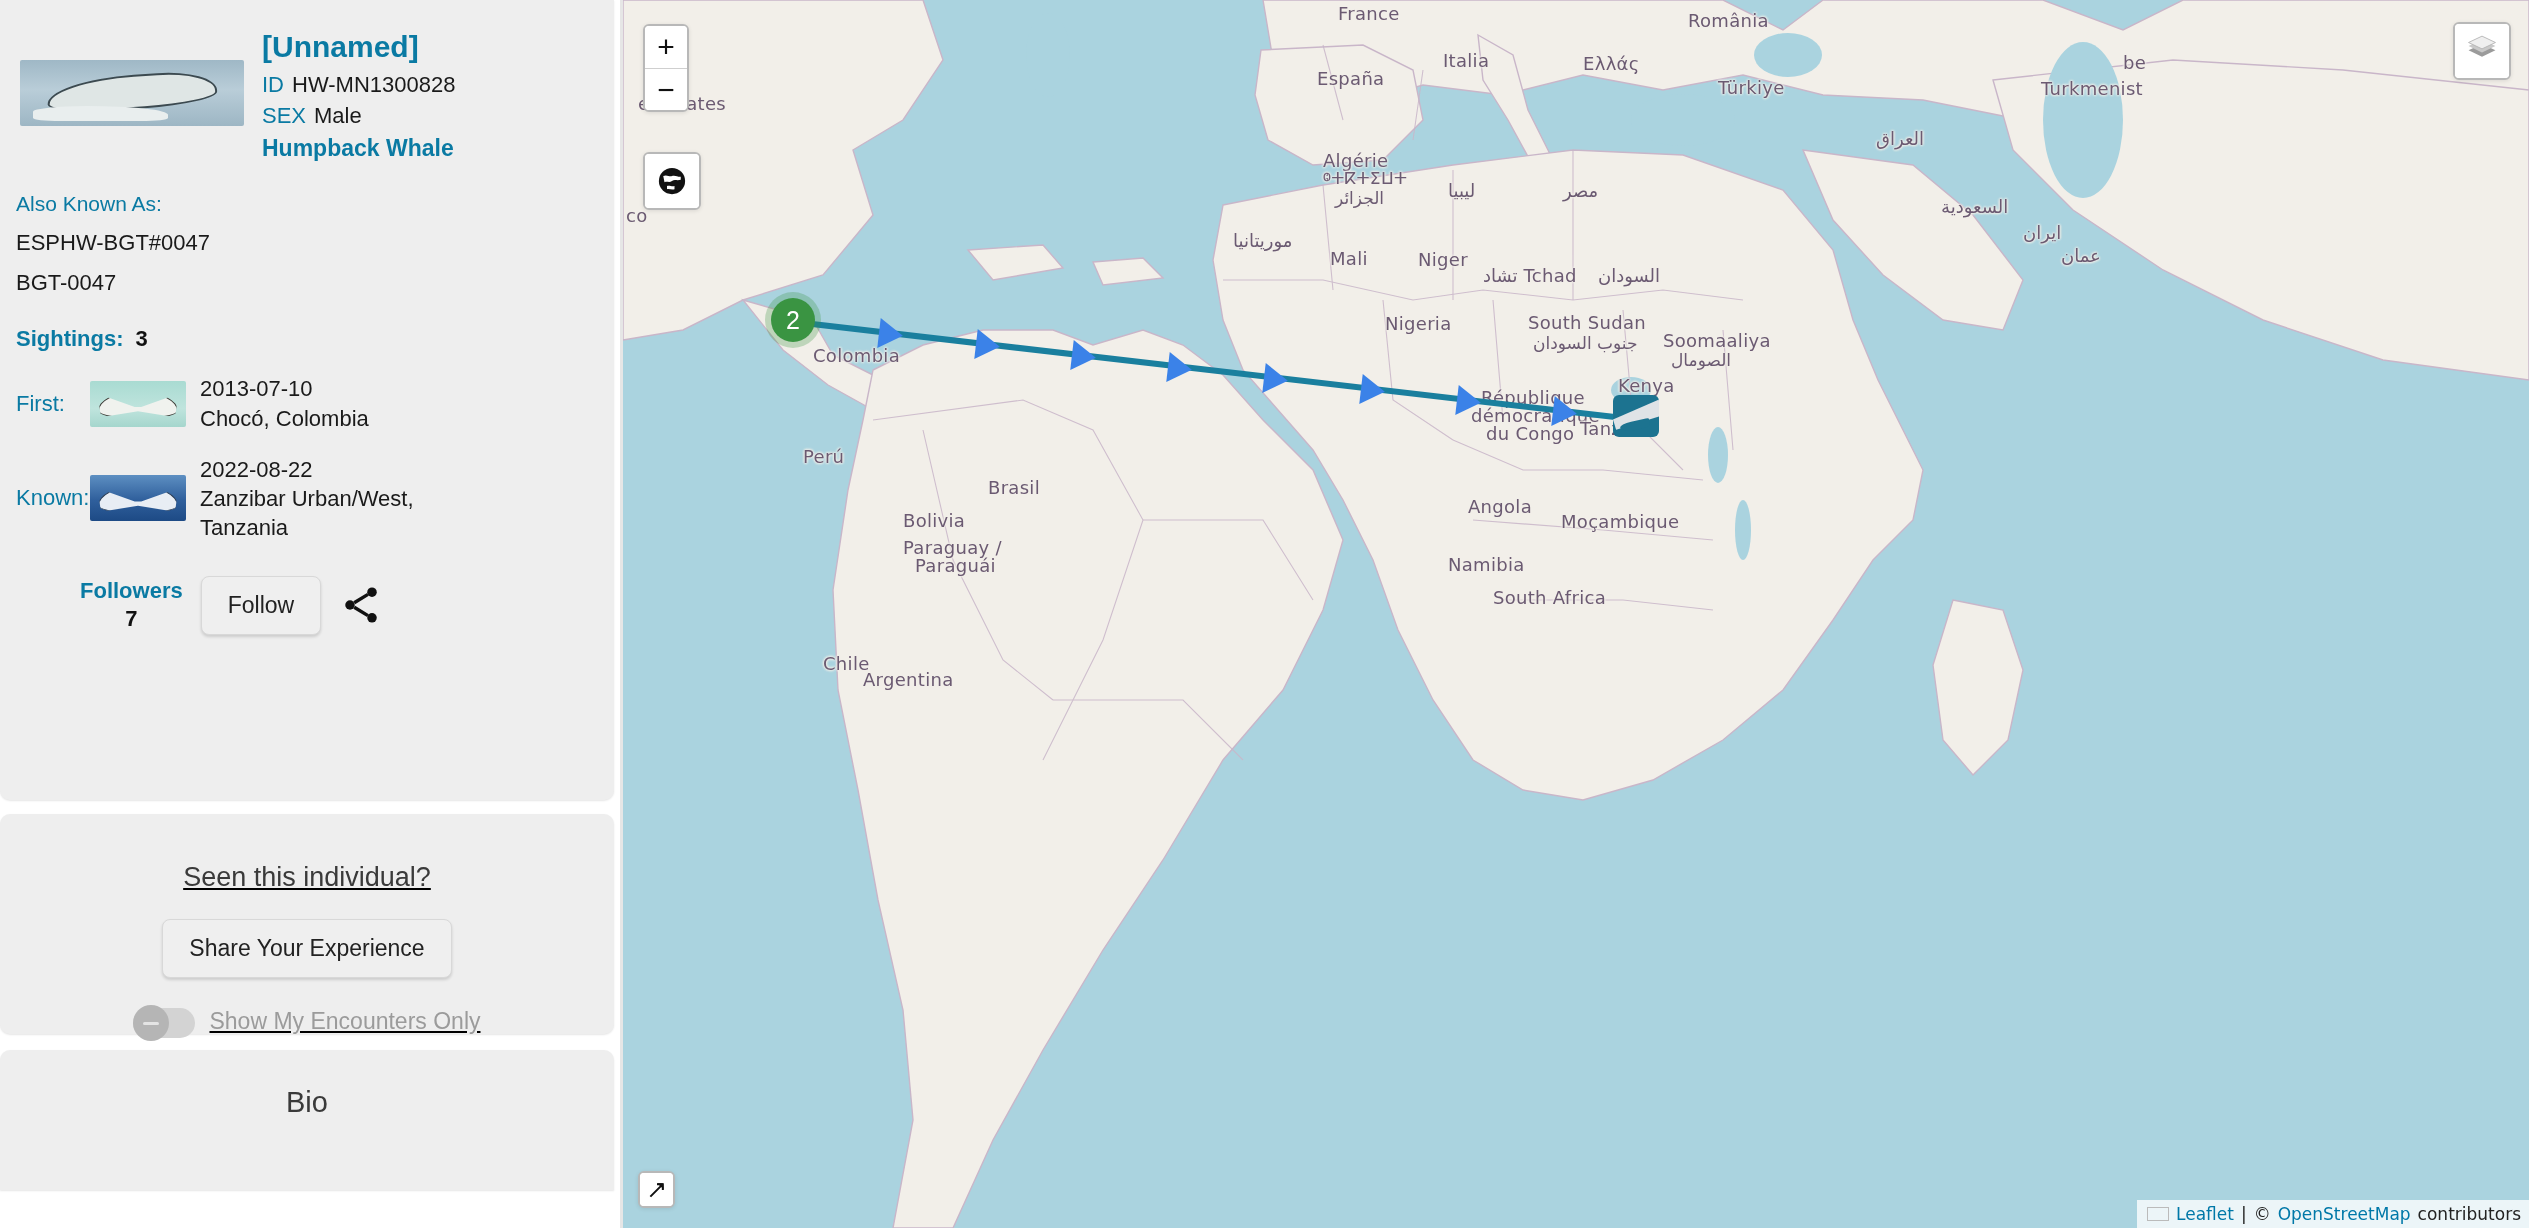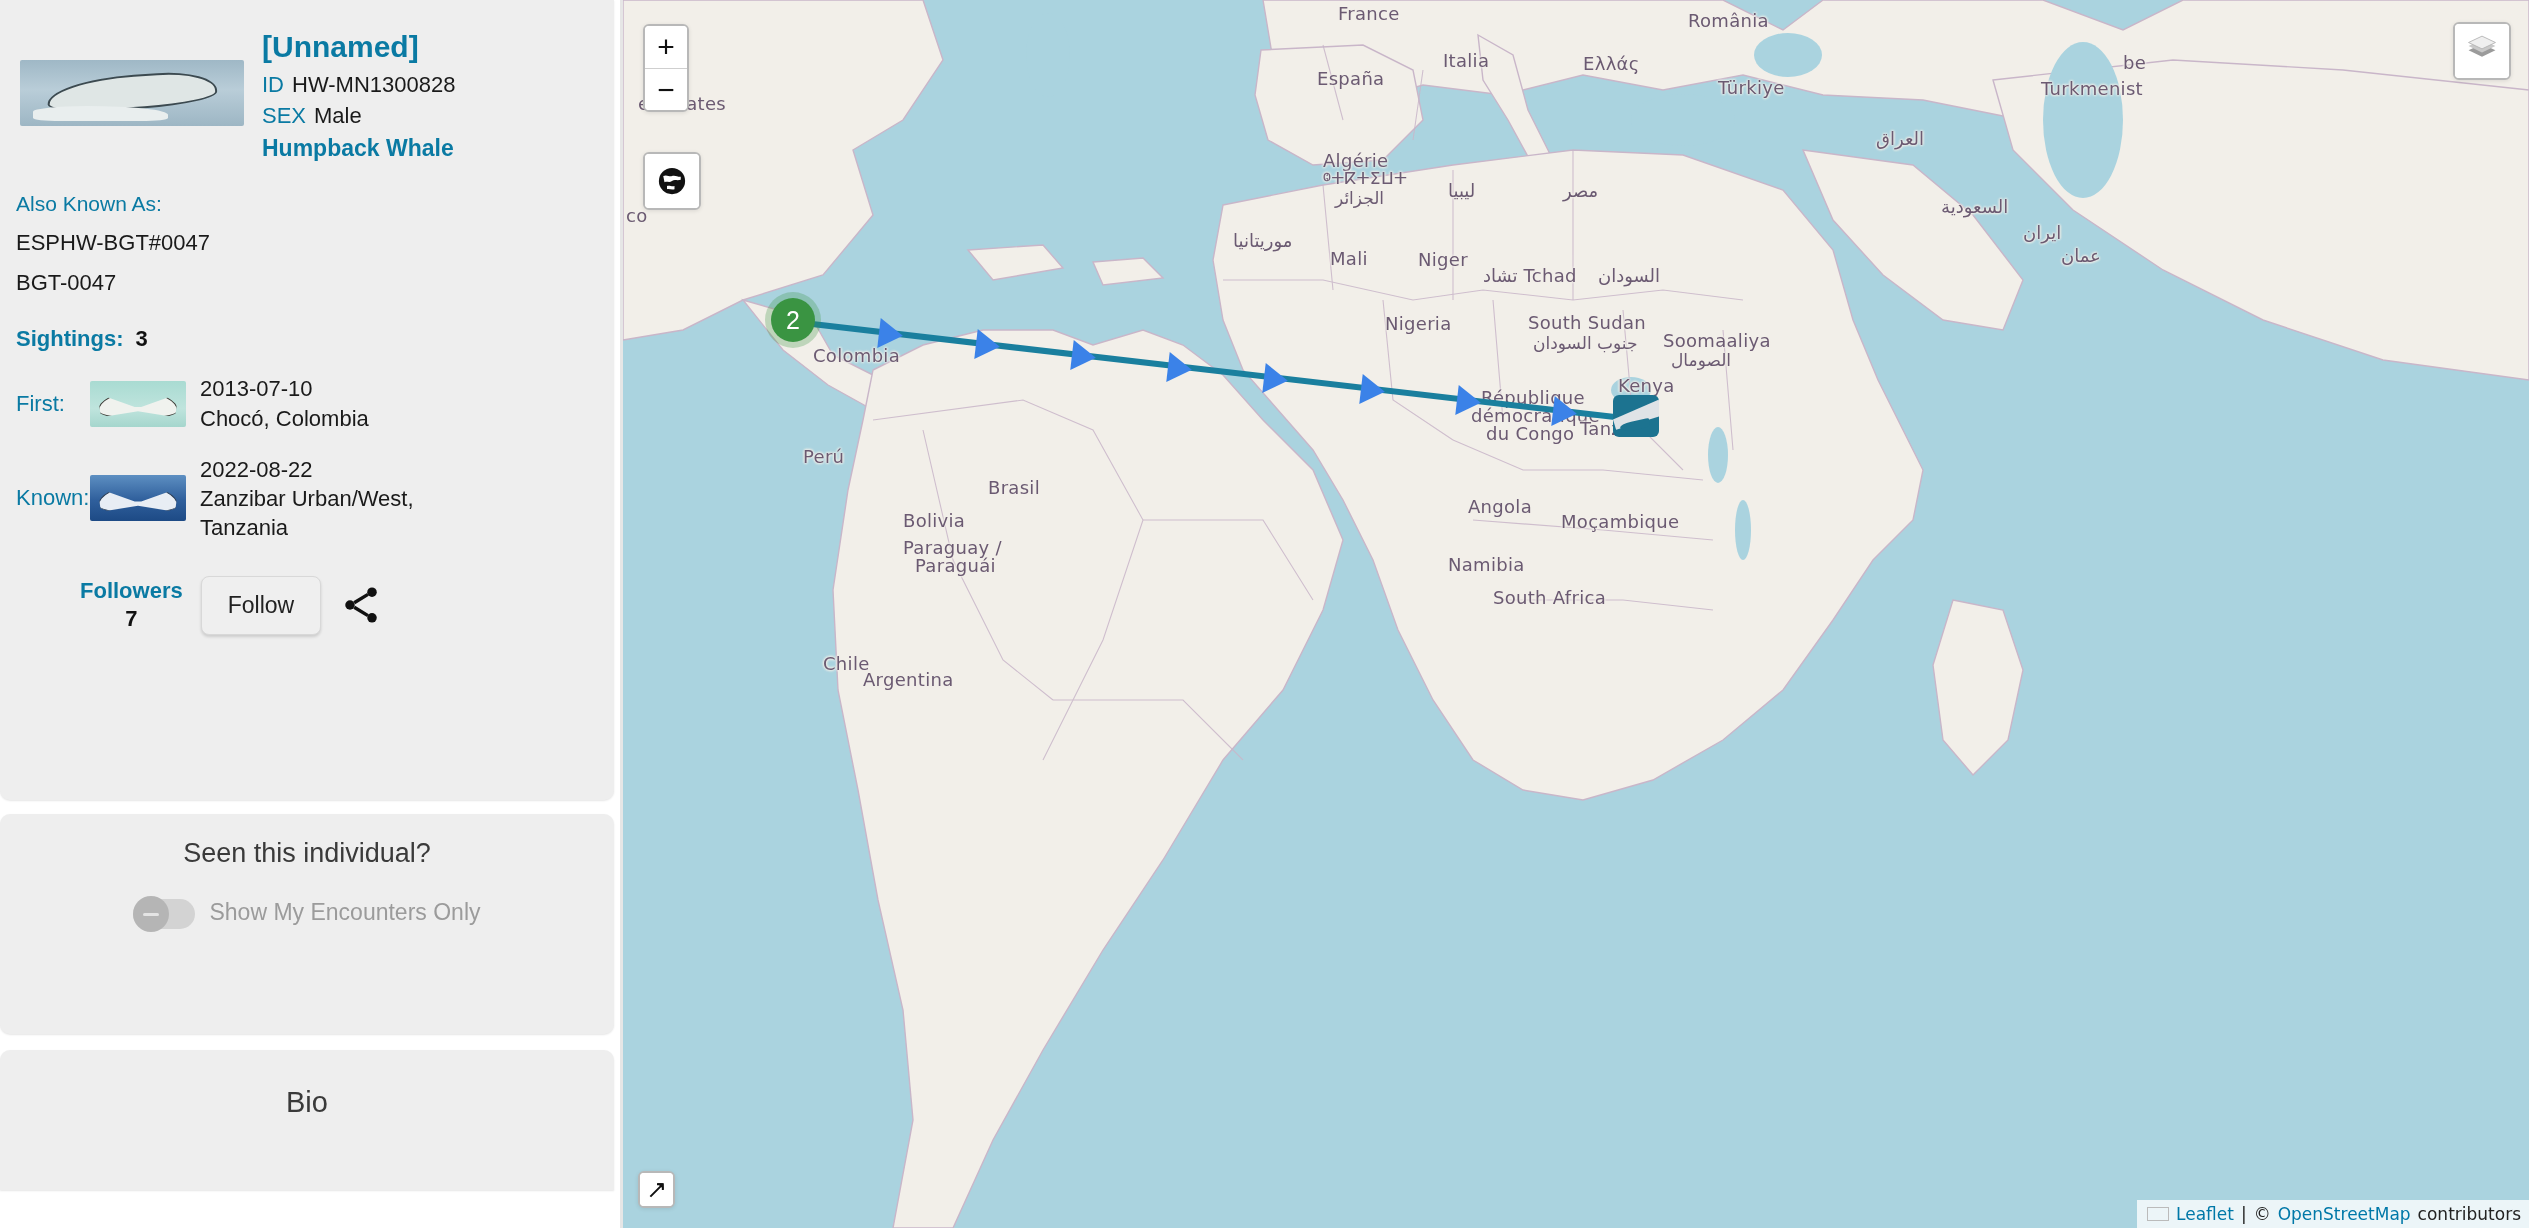"Seen this individual?" #seen-card { padding: 24px 0 30px 0 -> 48px 0 30px 0; text-decoration: none -> underline }
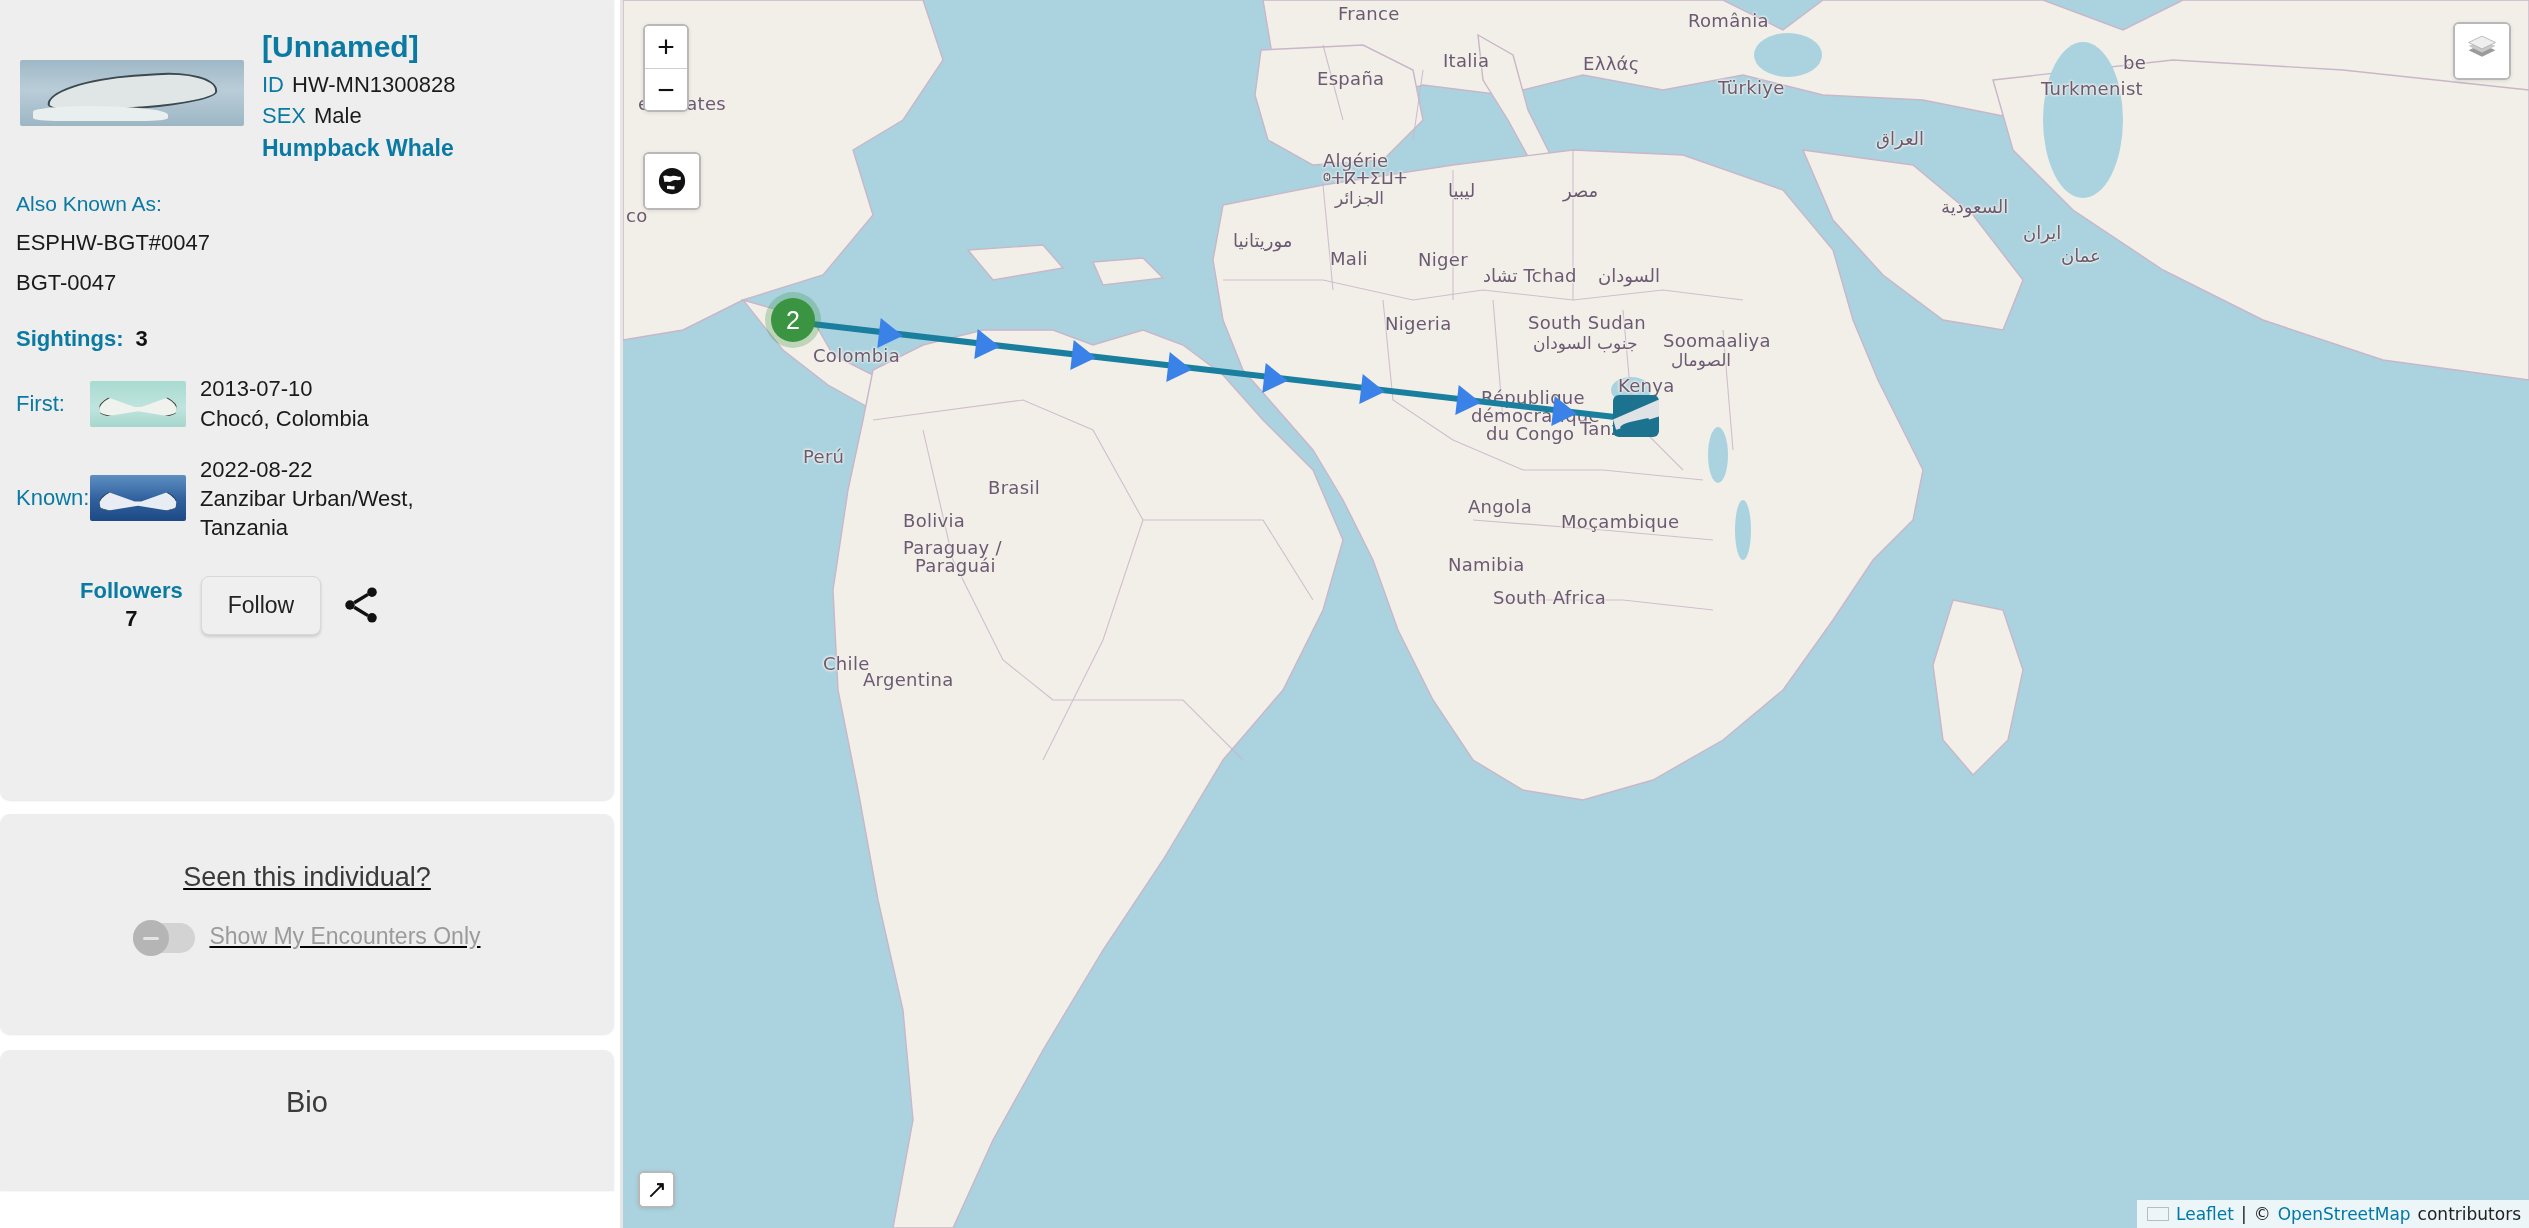"Share Your Experience" button.btn { html: none -> <button>Share Your Experience</button> }
